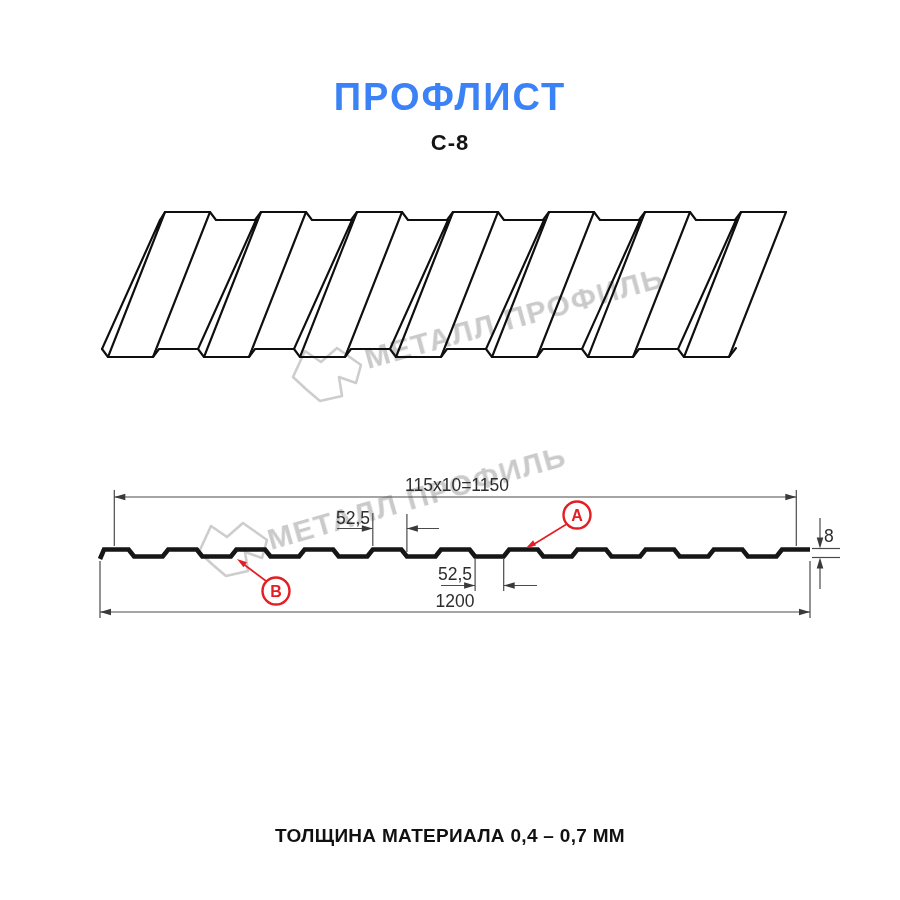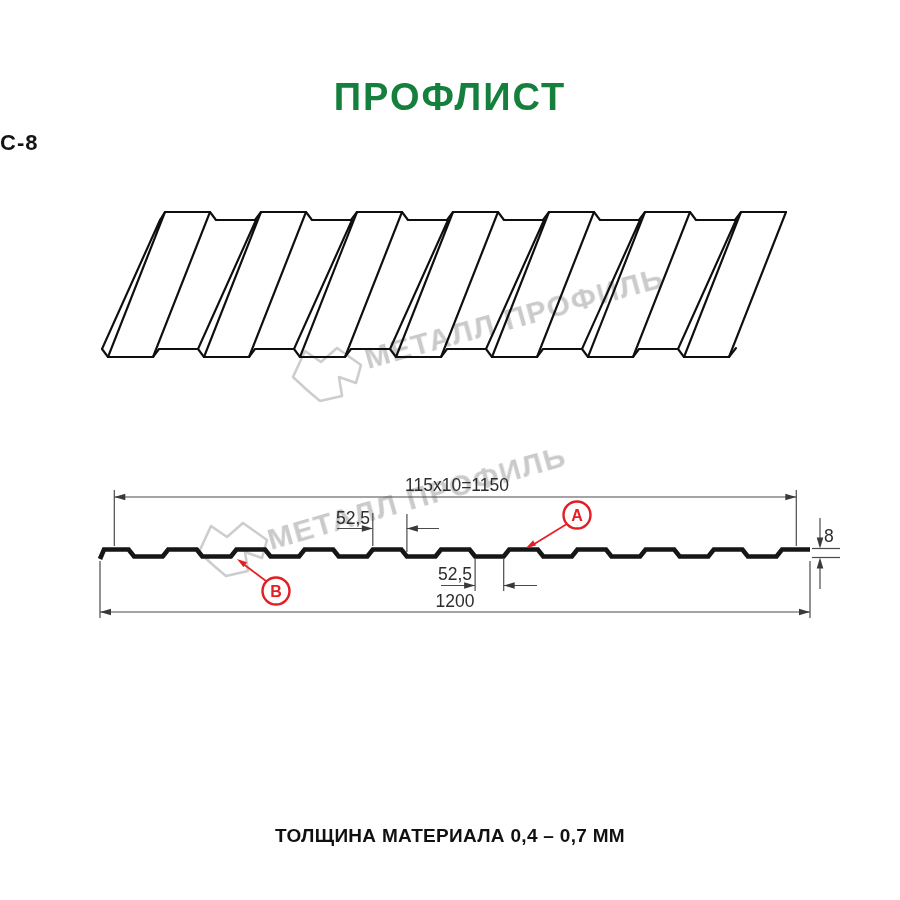"ПРОФЛИСТ" .title { color: #15803d -> #3b82f6 }
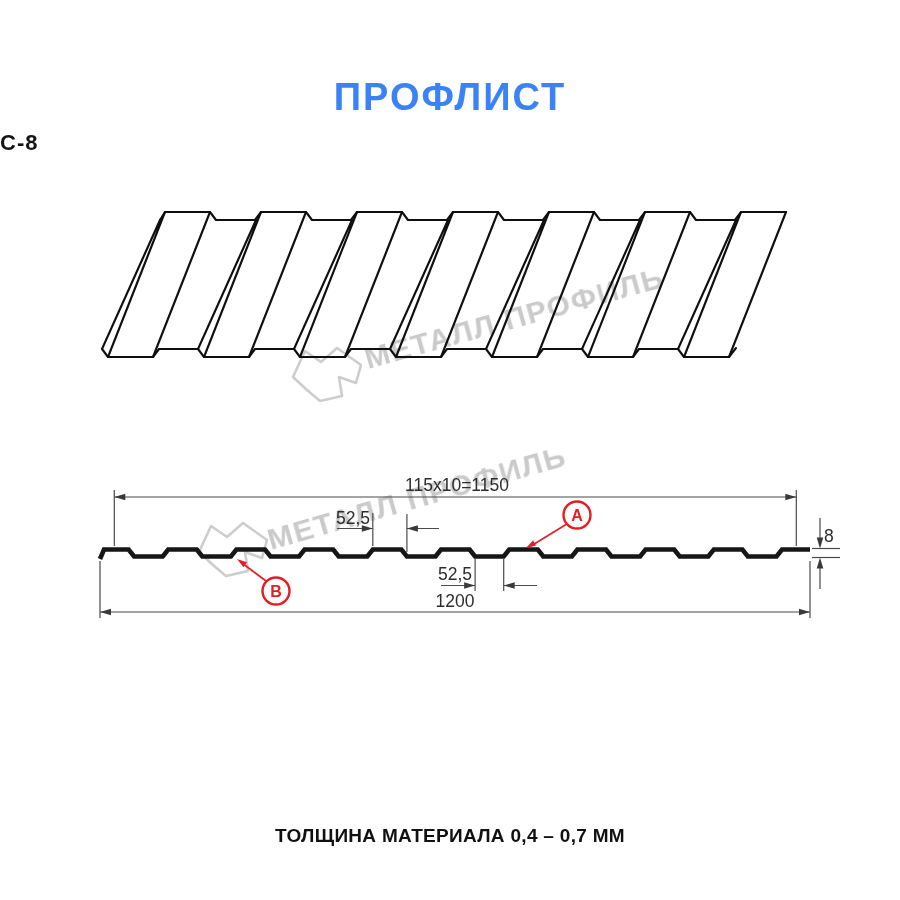"С-8" .subtitle { text-align: left -> center }
